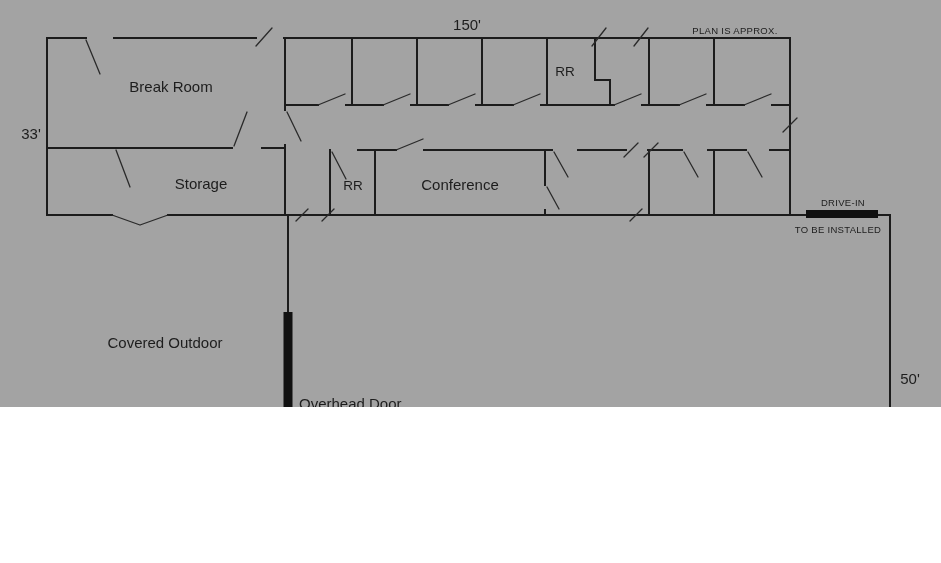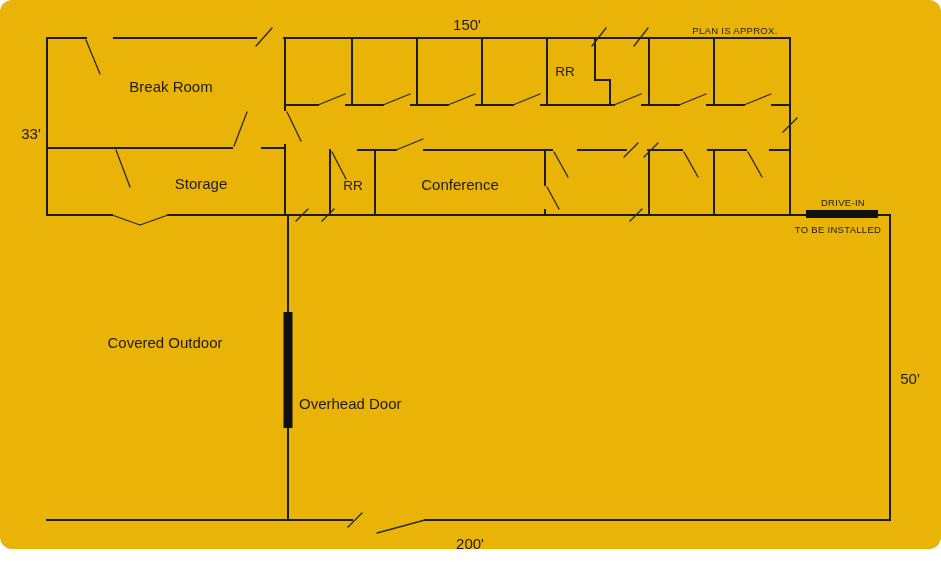"150'" .canvas { background: #eab308 -> #a3a3a3; border-radius: 12px -> none; height: 549px -> 407px }
